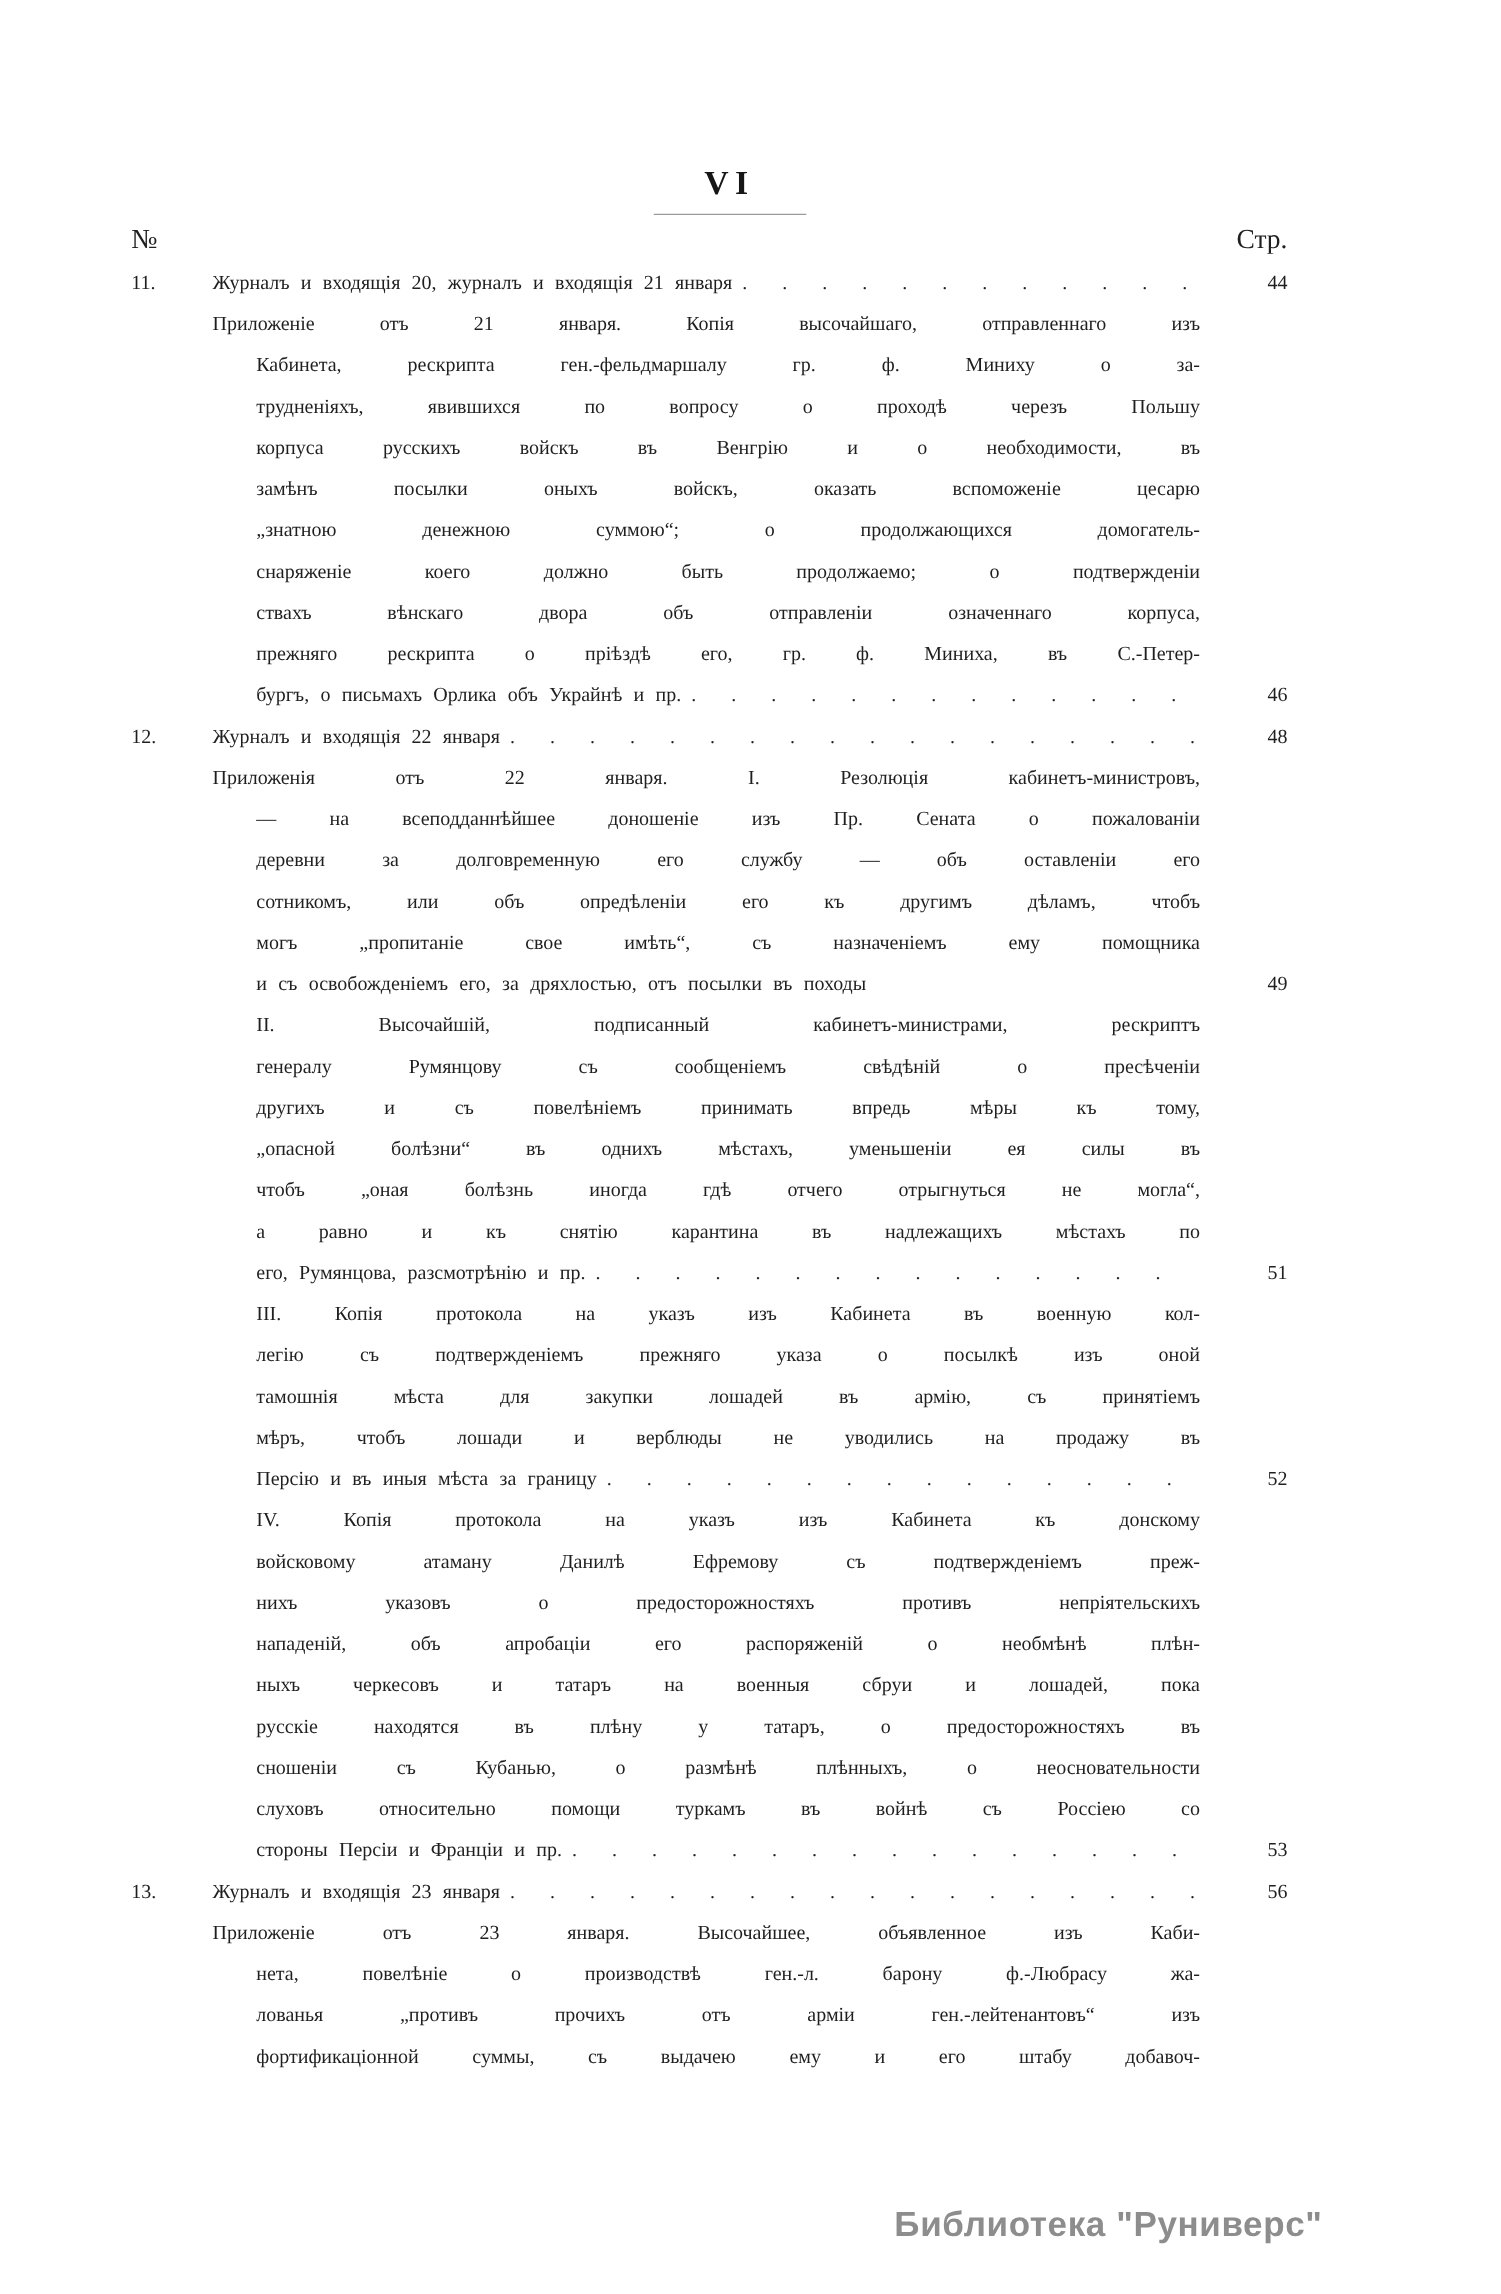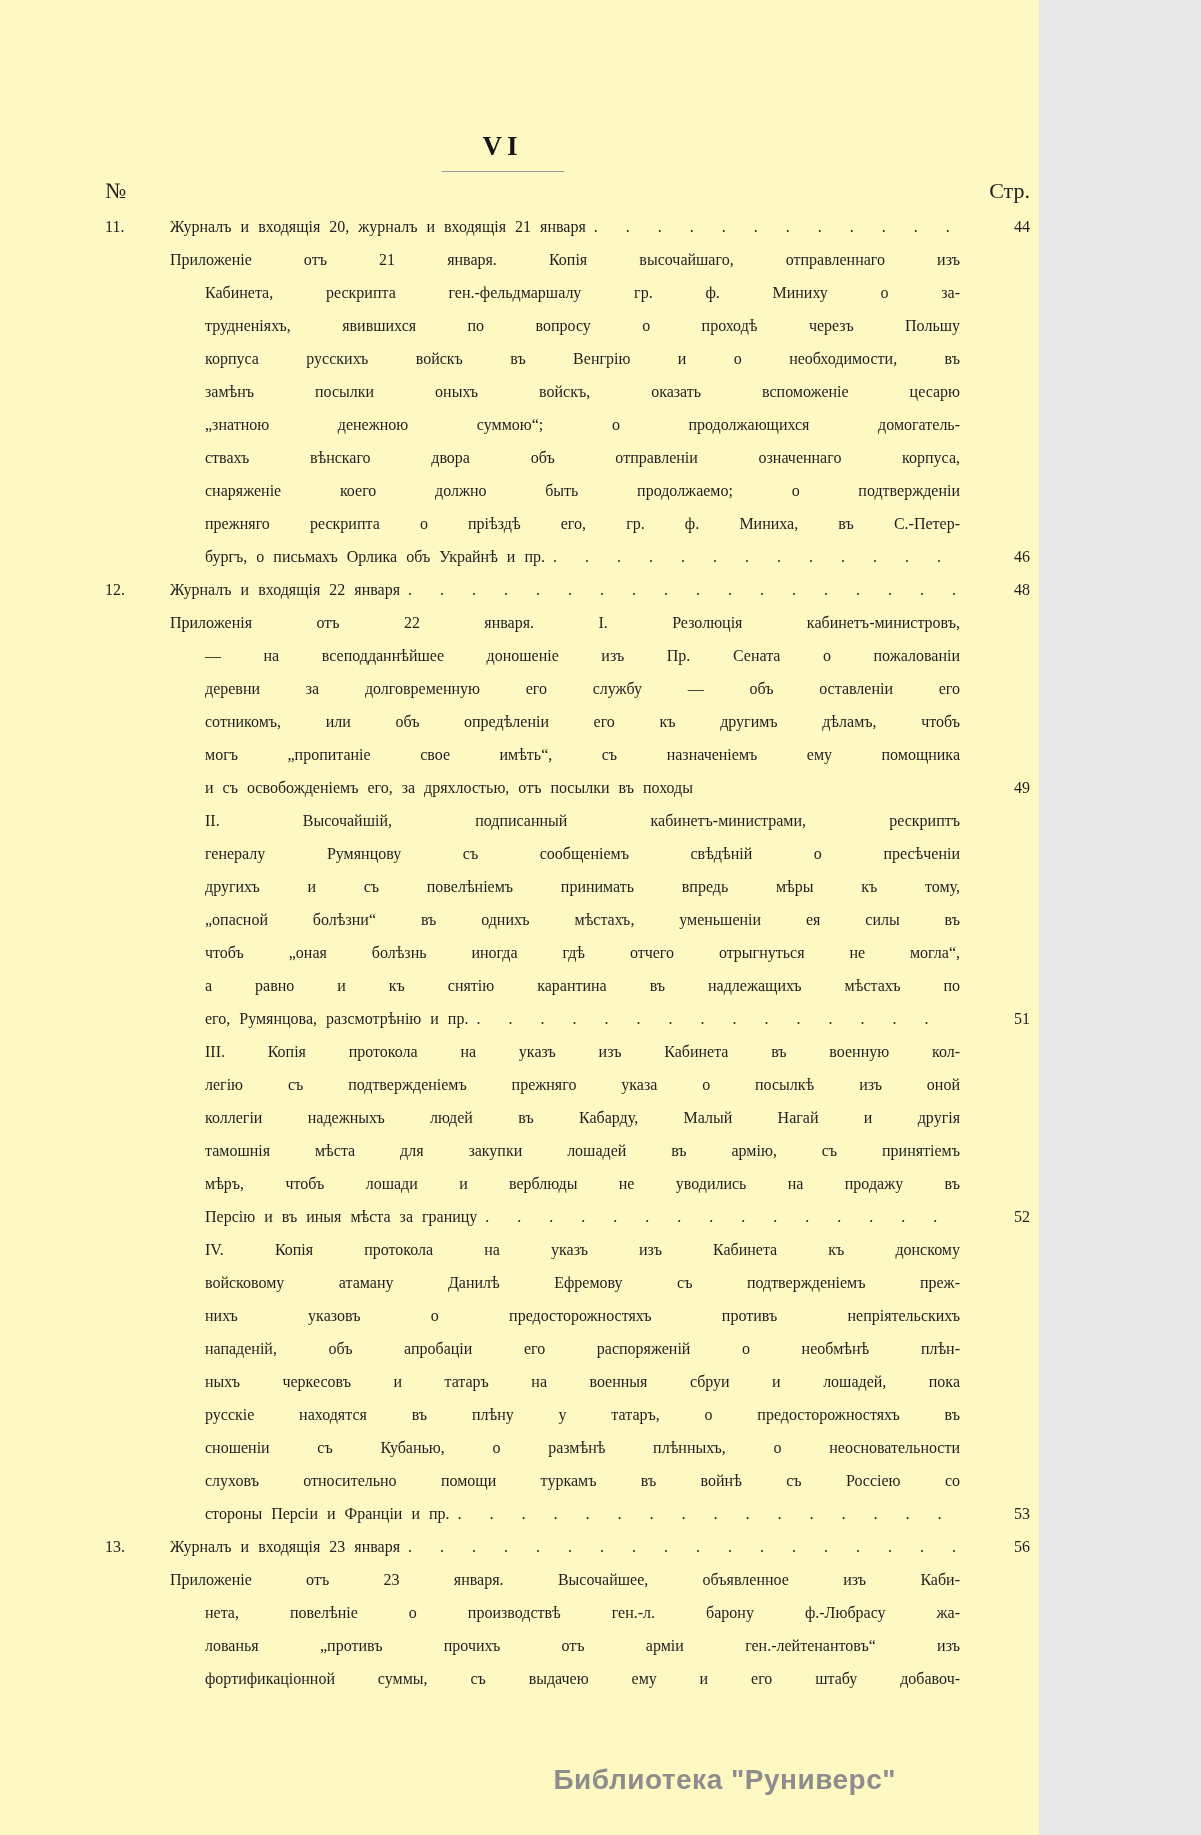"VI" .page { background: #fef9c3 -> #ffffff; width: 1039px -> 1201px }
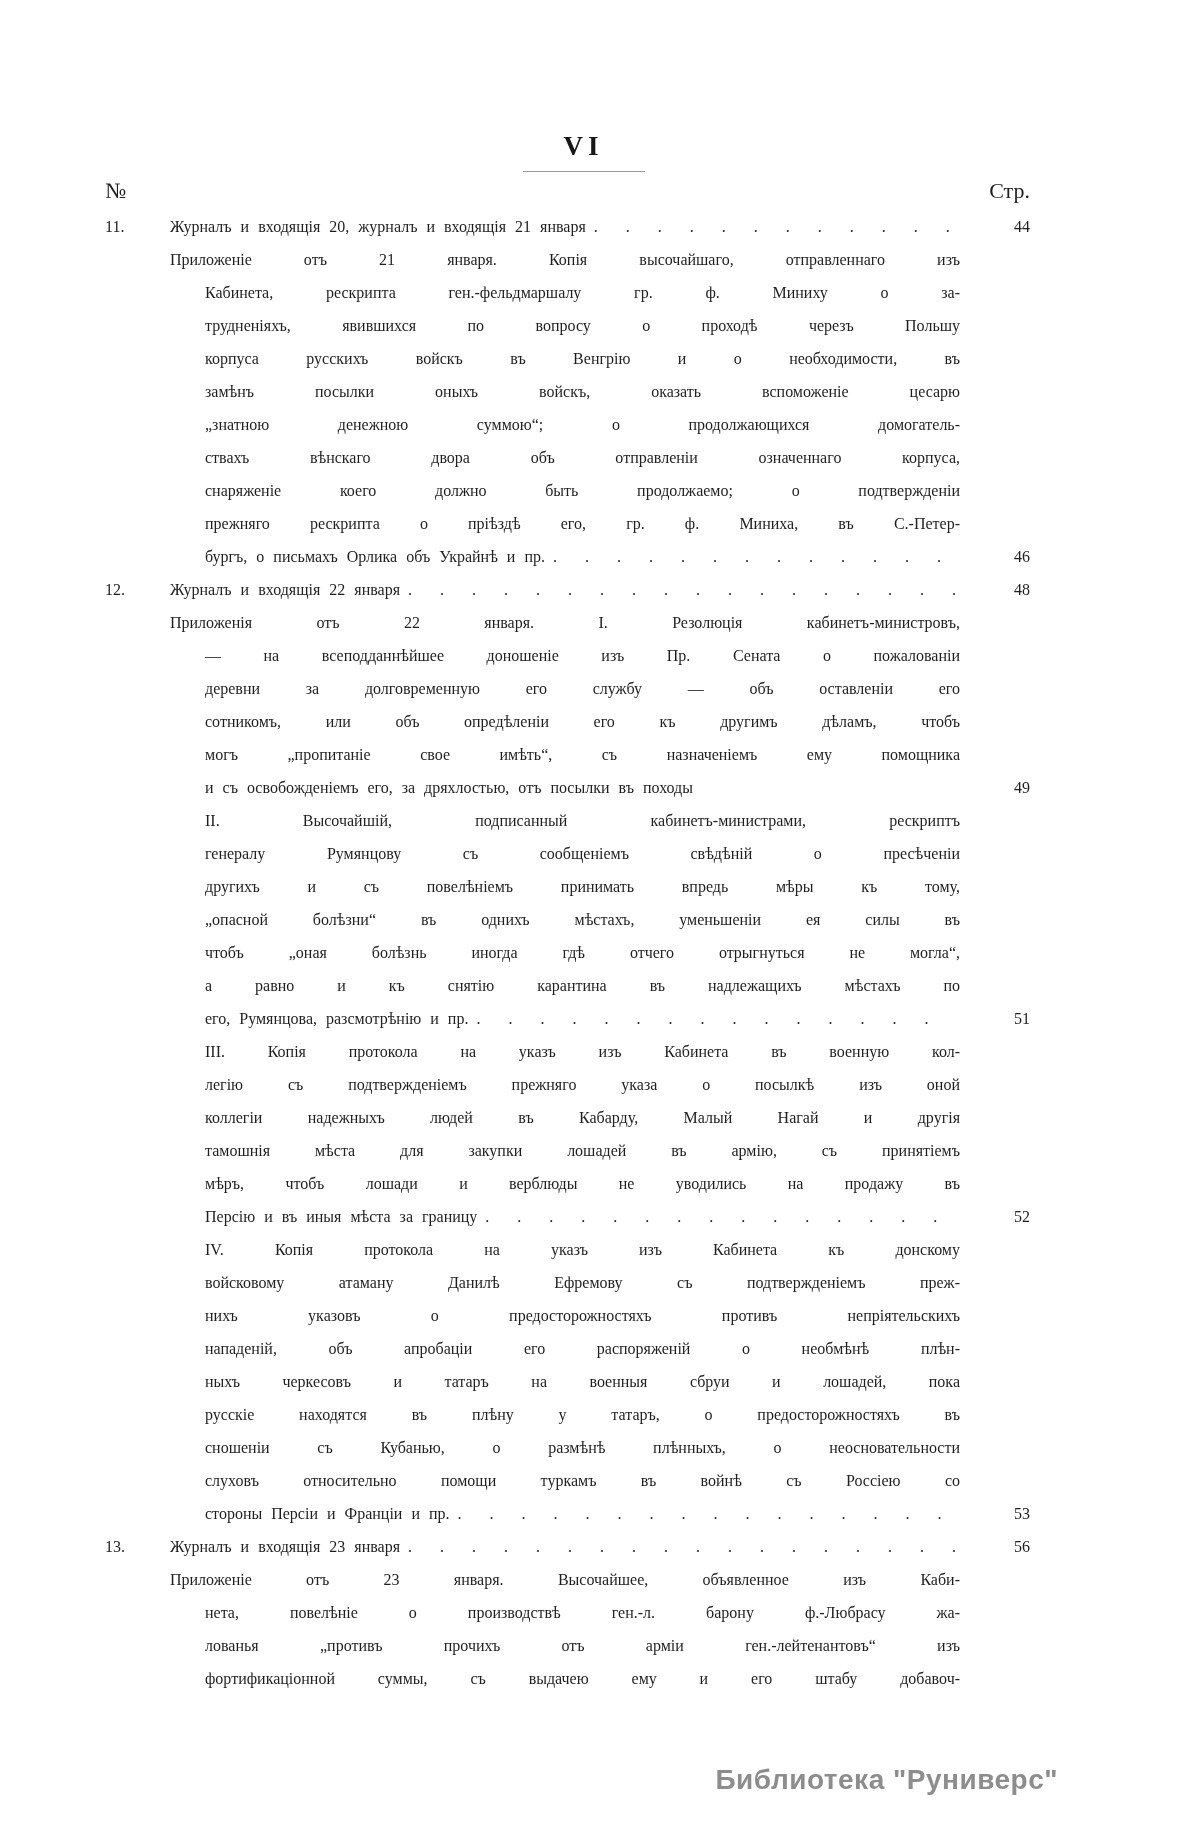"ствахъ вѣнскаго двора объ отправленіи" div.toc-line { order: before "снаряженіе коего должно быть" -> after "снаряженіе коего должно быть" }
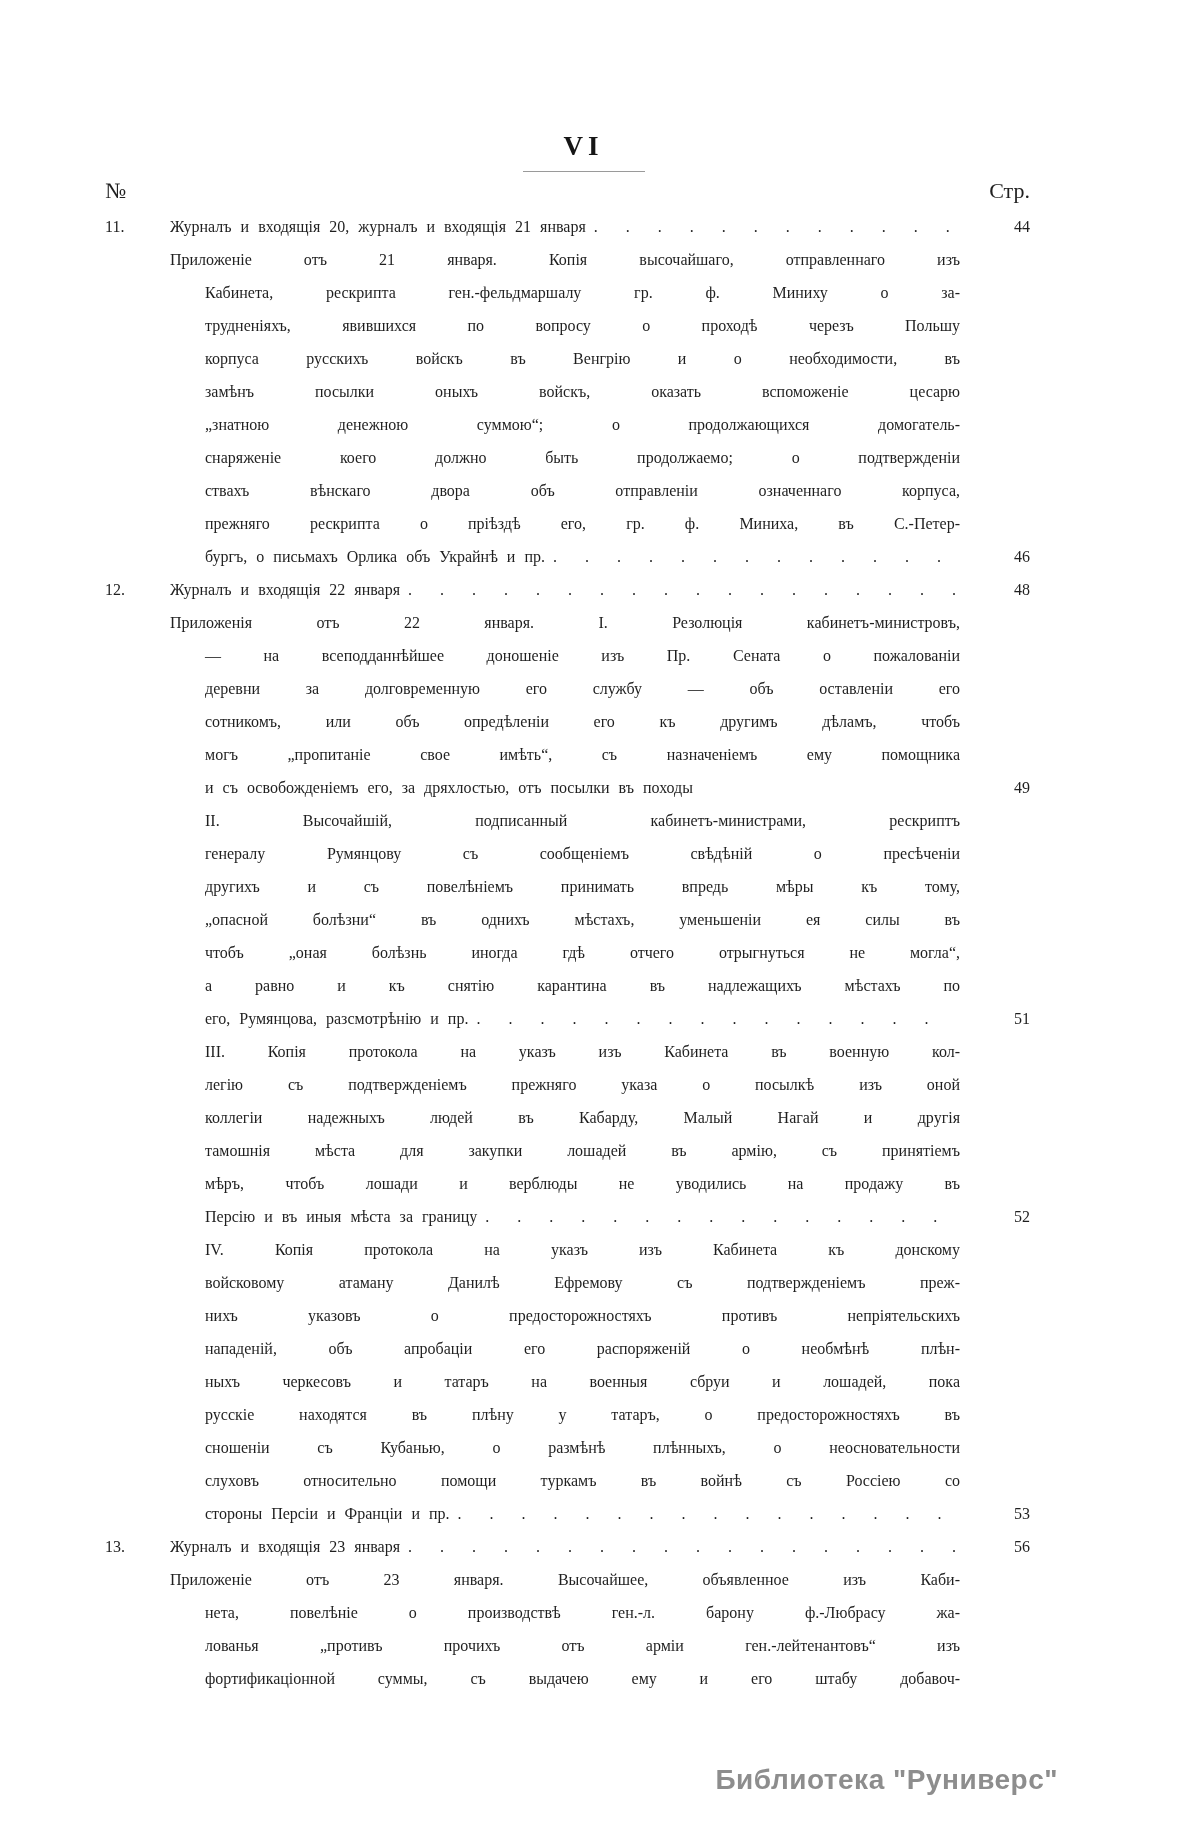"коллегіи надежныхъ людей въ Кабарду," div.toc-line { html: <div> <span></span> <span>коллегіи надежныхъ людей въ Кабарду, Малый Нагай и другія</span> <span></span> </div> -> none }
